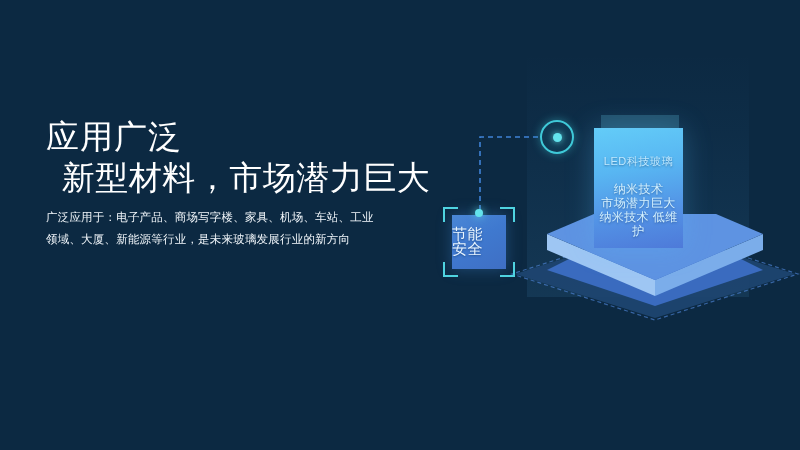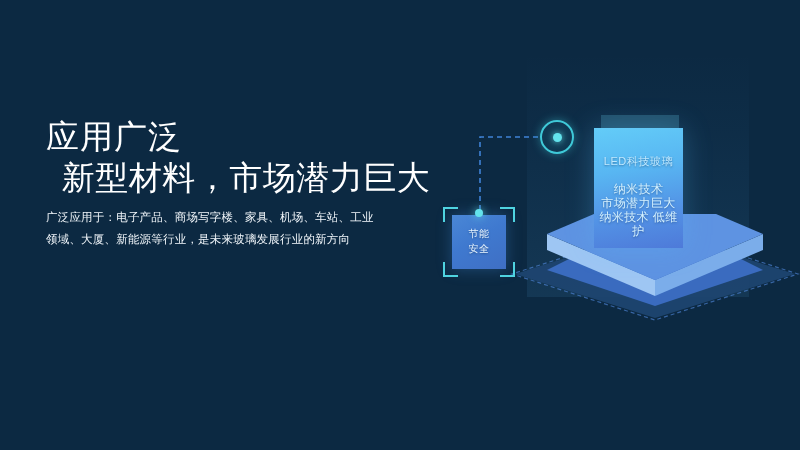"节能" .badge-box span { font-size: 10px -> 15px; text-align: center -> none }
